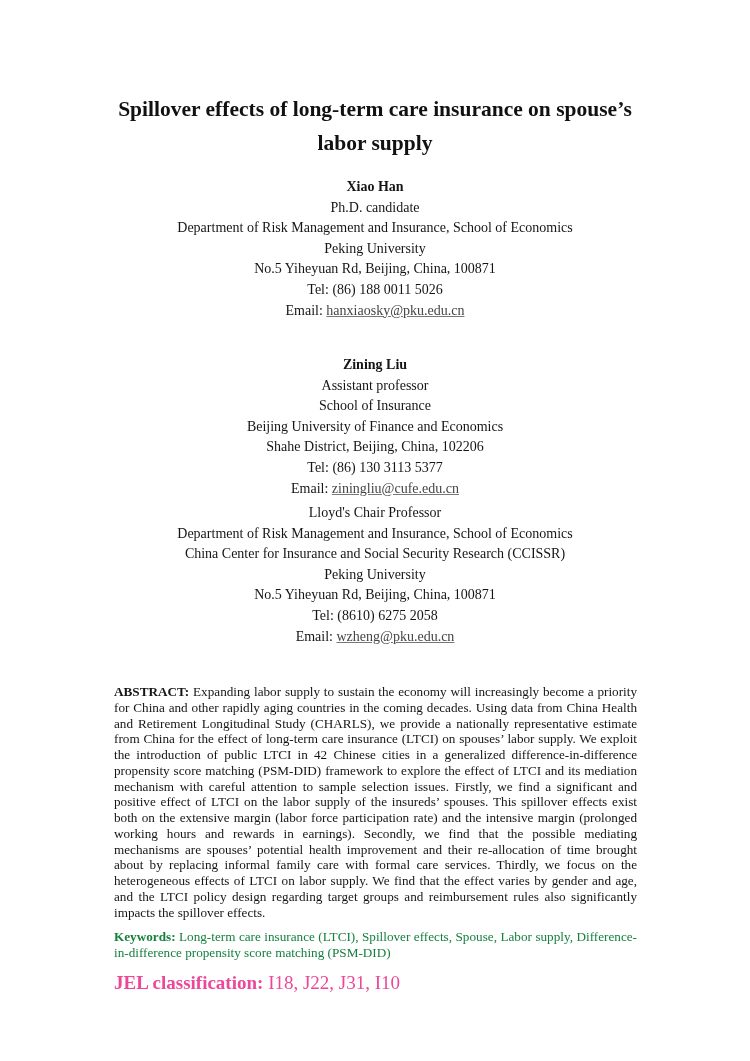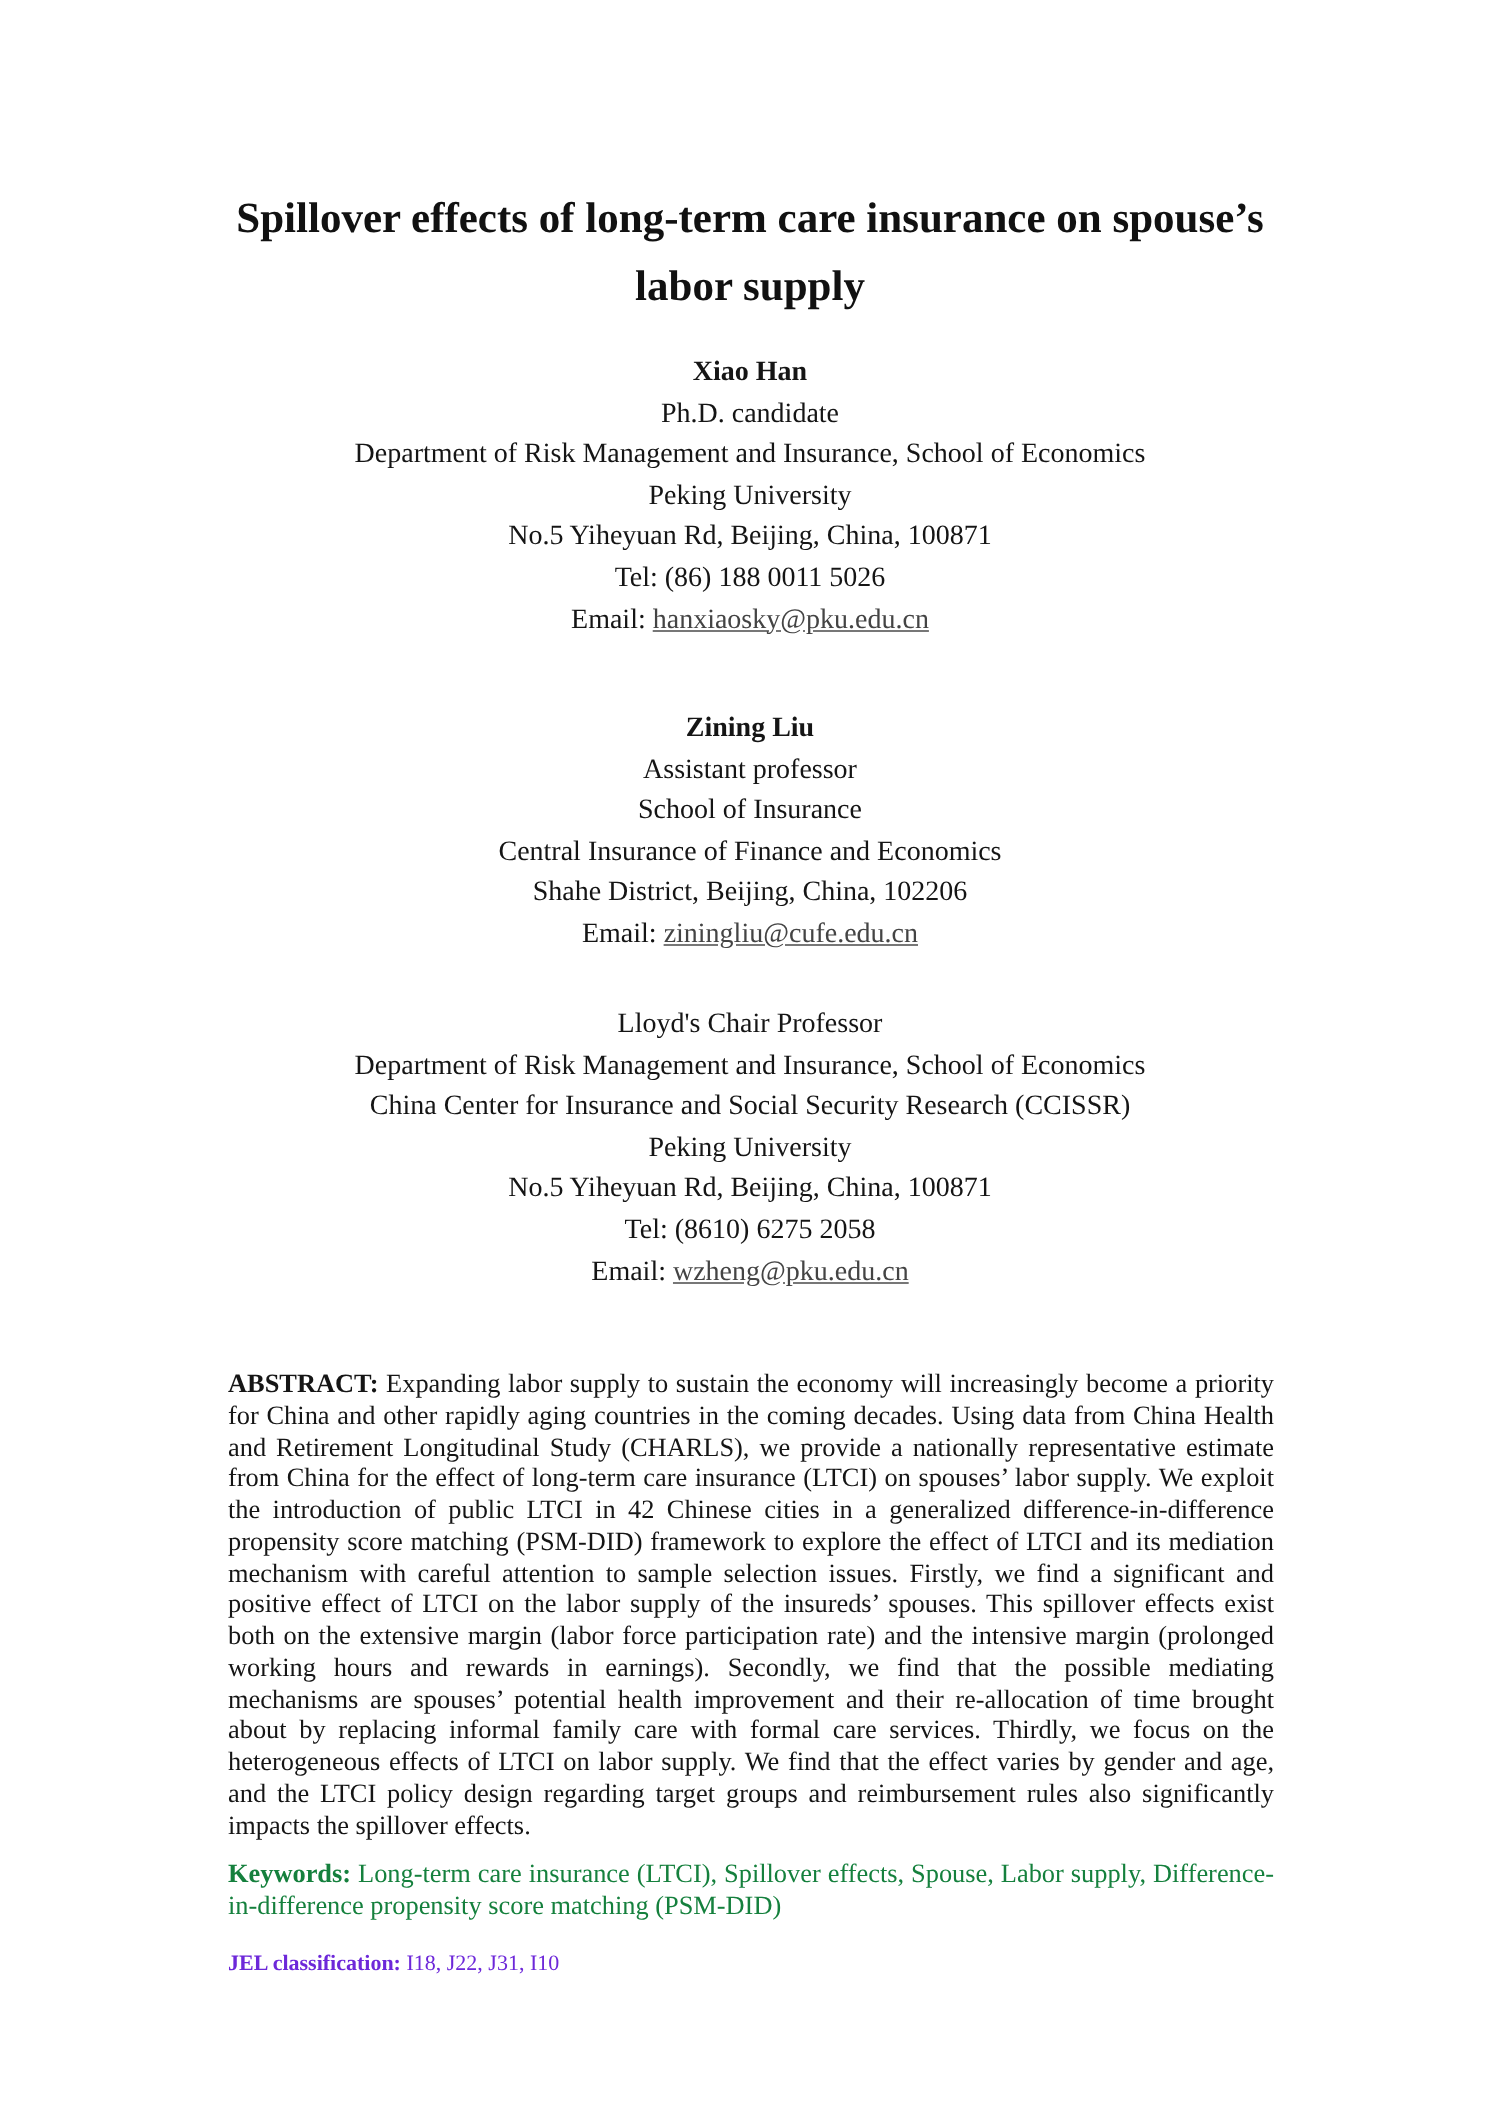"Central Insurance of Finance and" div { text: Central Insurance -> Beijing University }
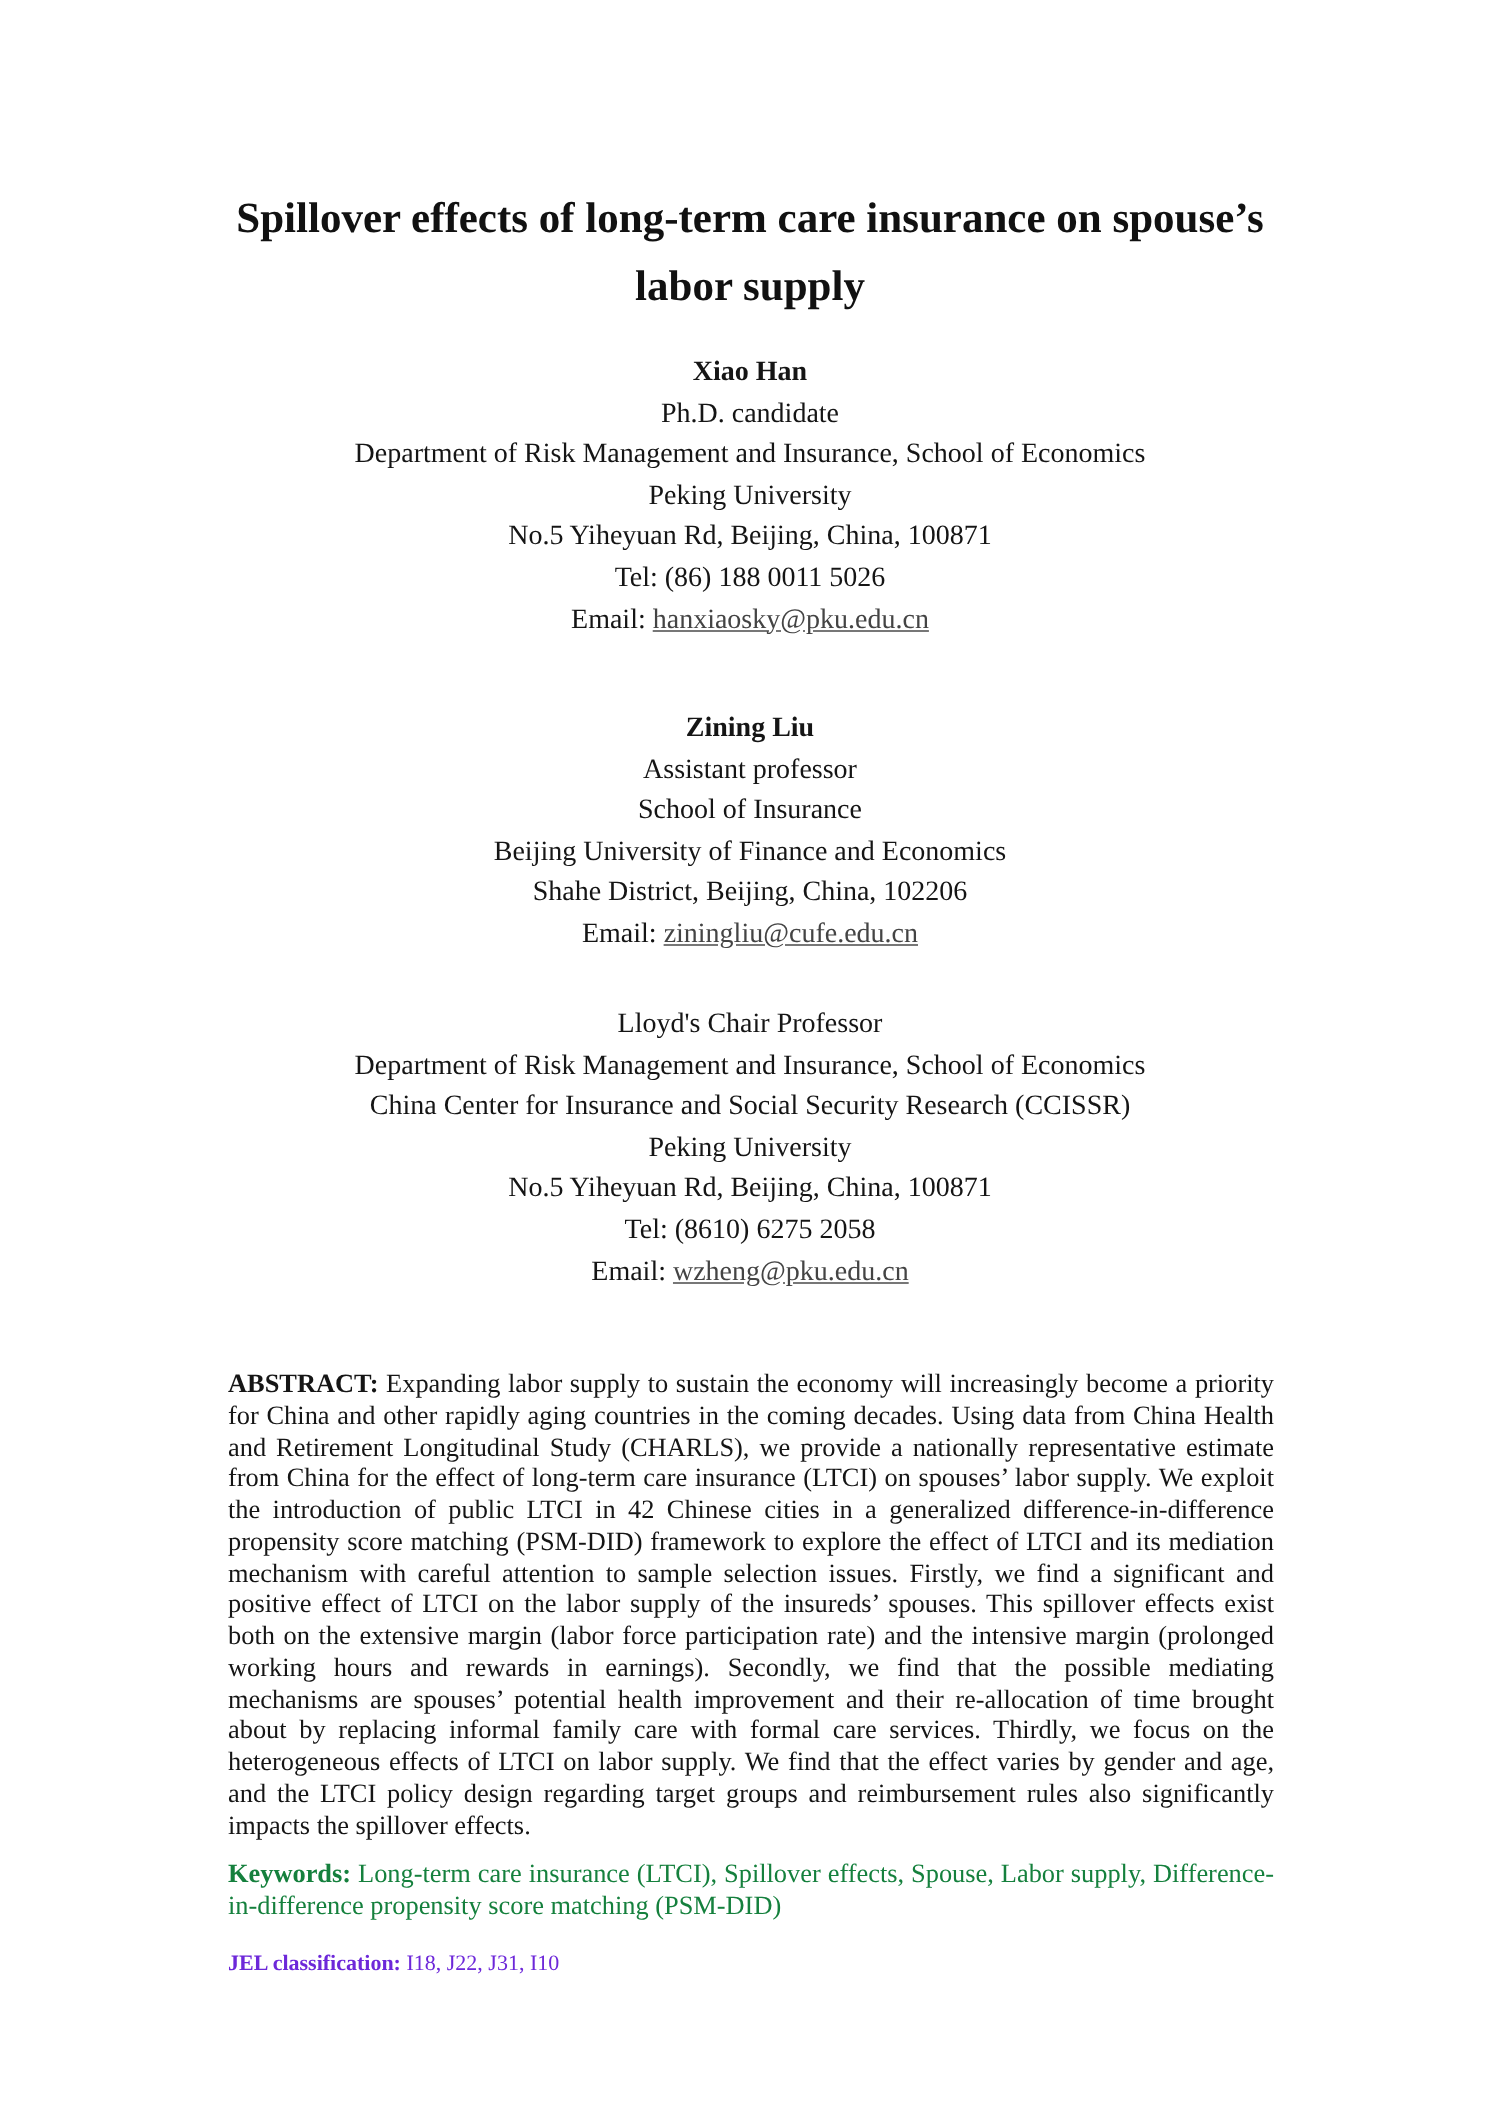"Tel: (86) 130 3113 5377" div { html: none -> <div>Tel: (86) 130 3113 5377</div> }
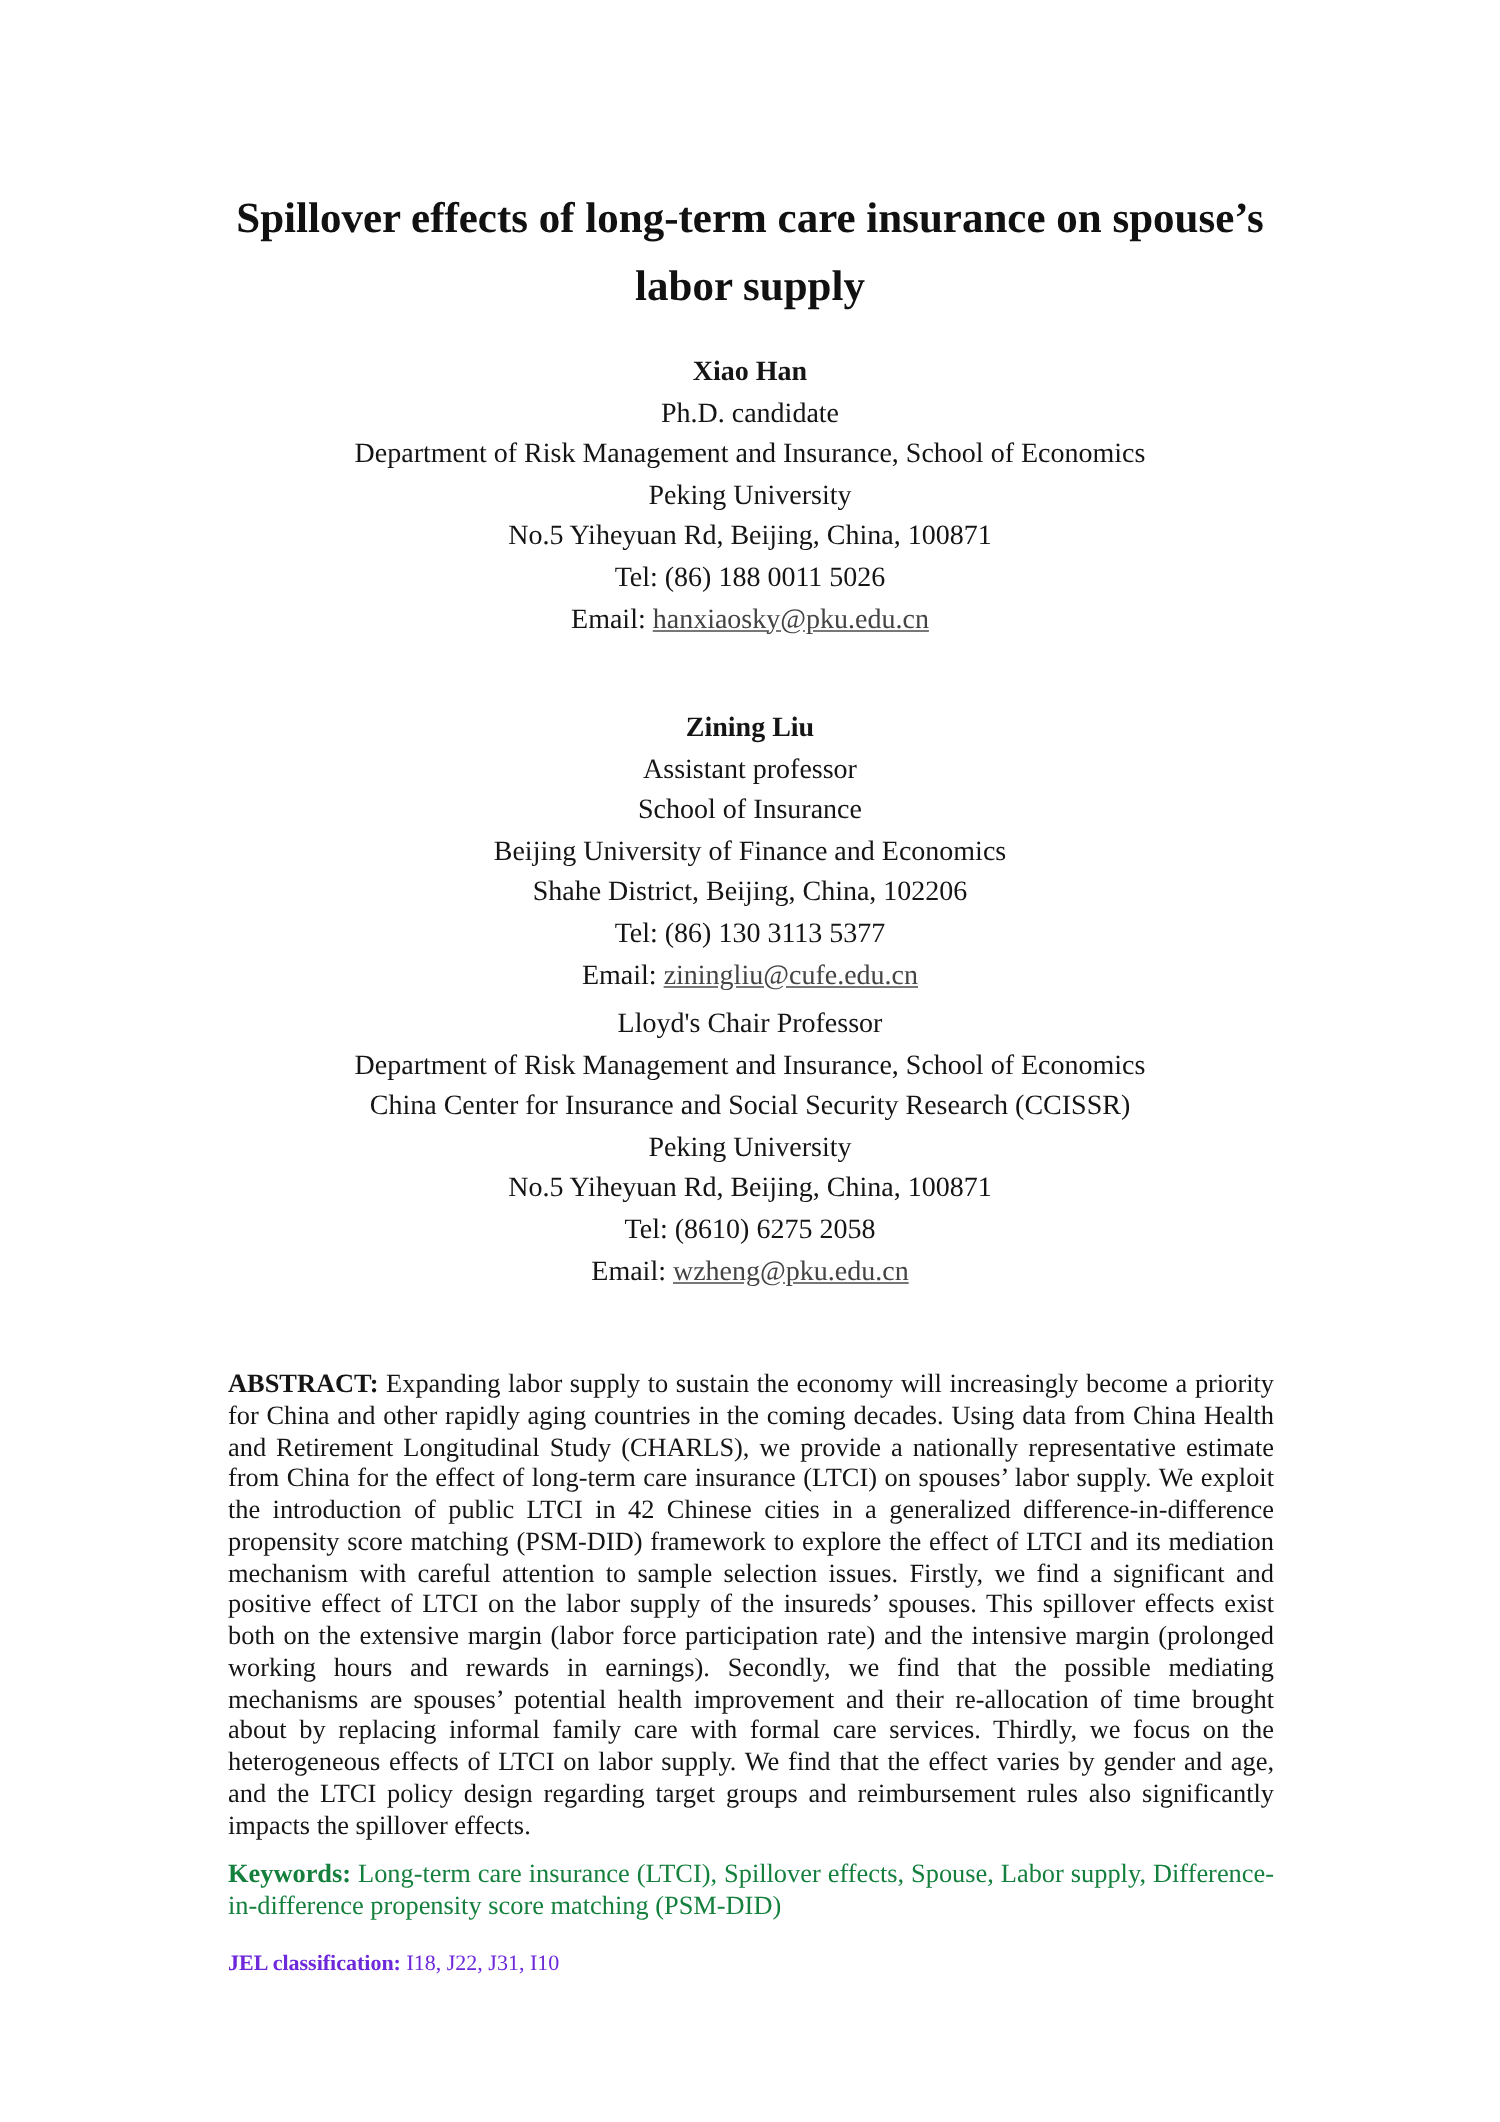"JEL classification: I18, J22, J31," .jel { color: #6d28d9 -> #ec4899; font-size: 11px -> 19px }
